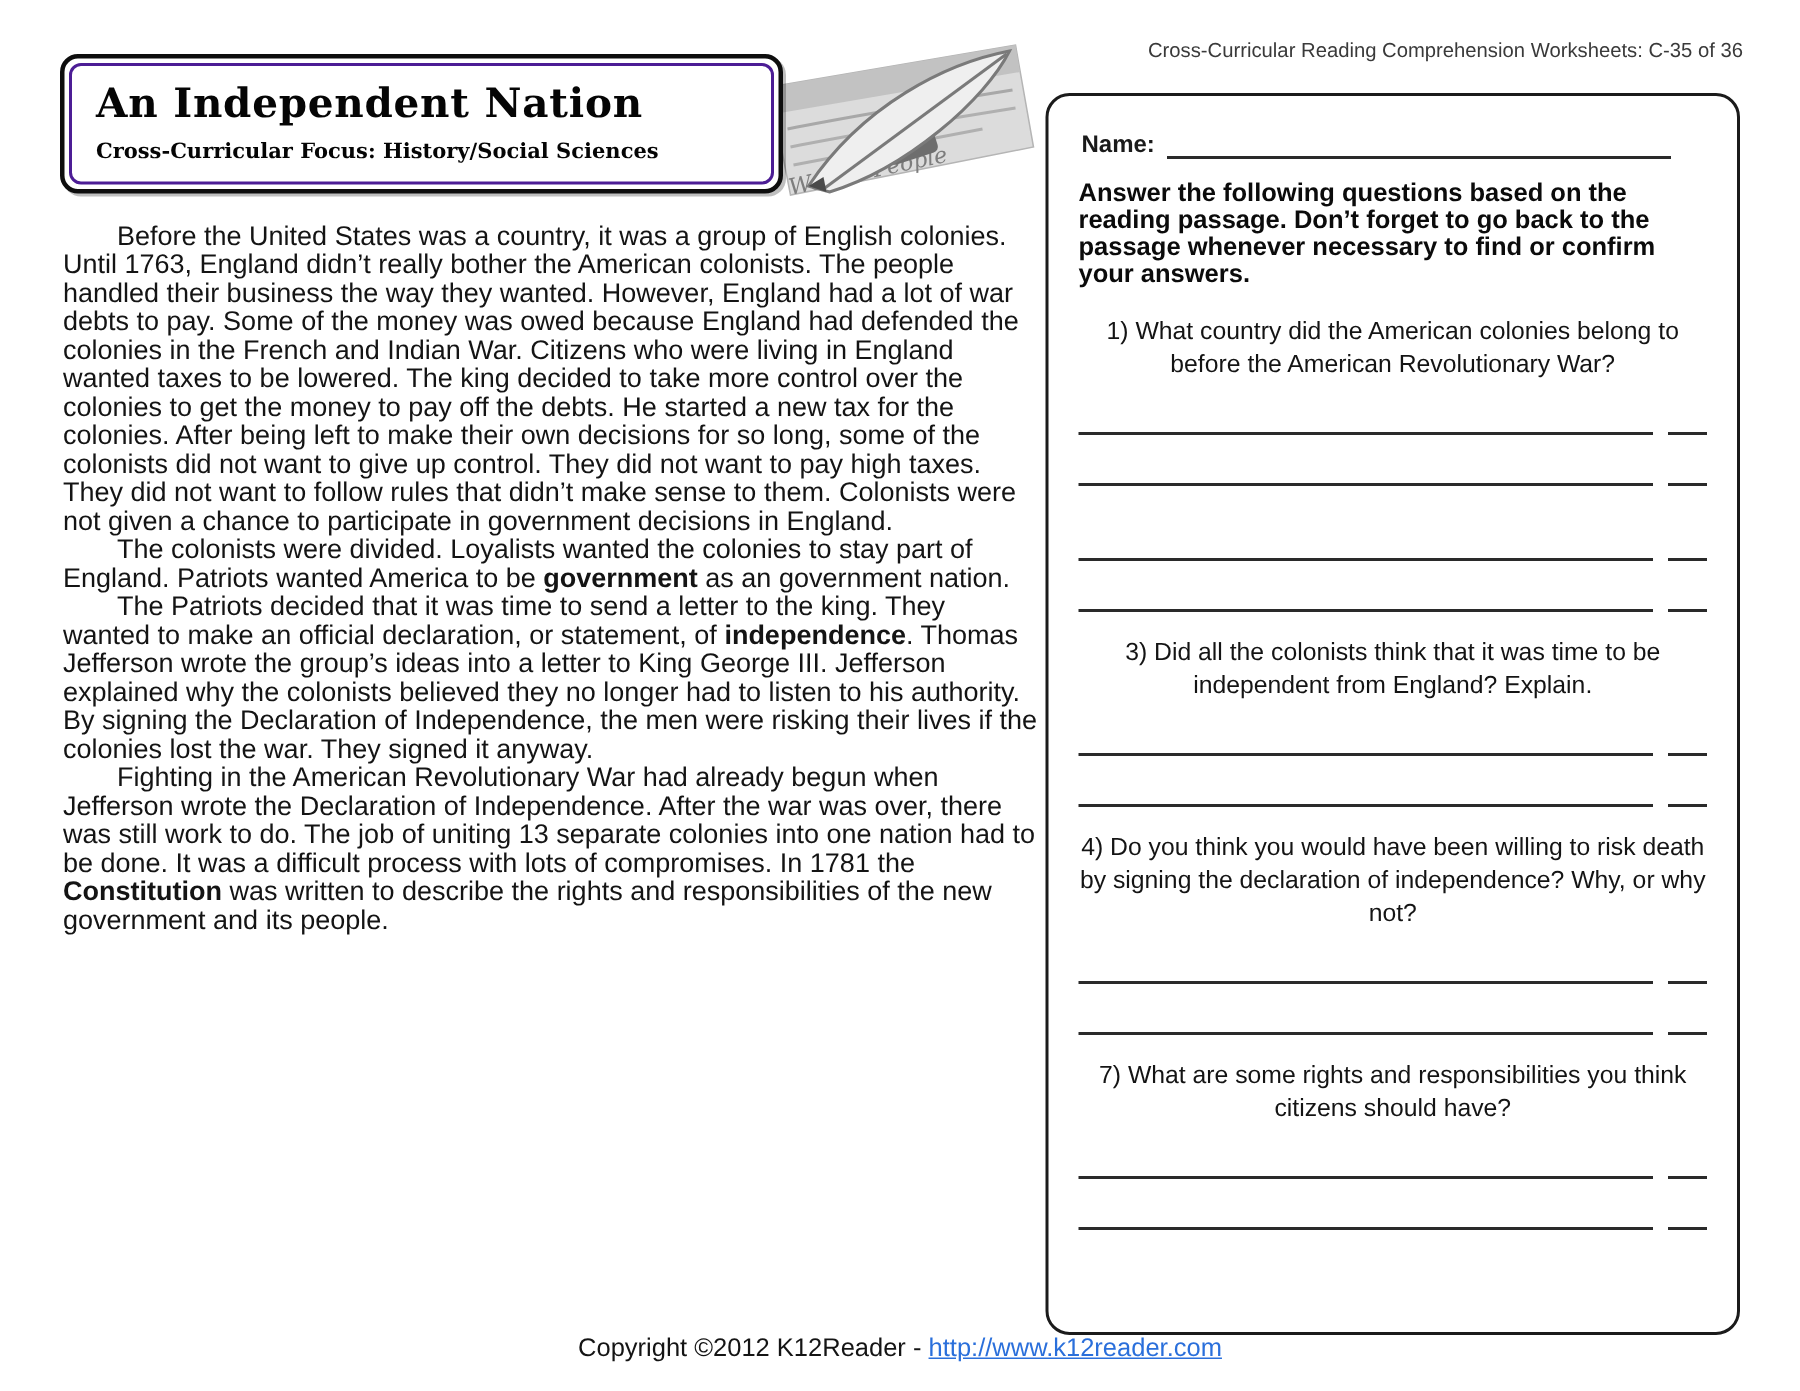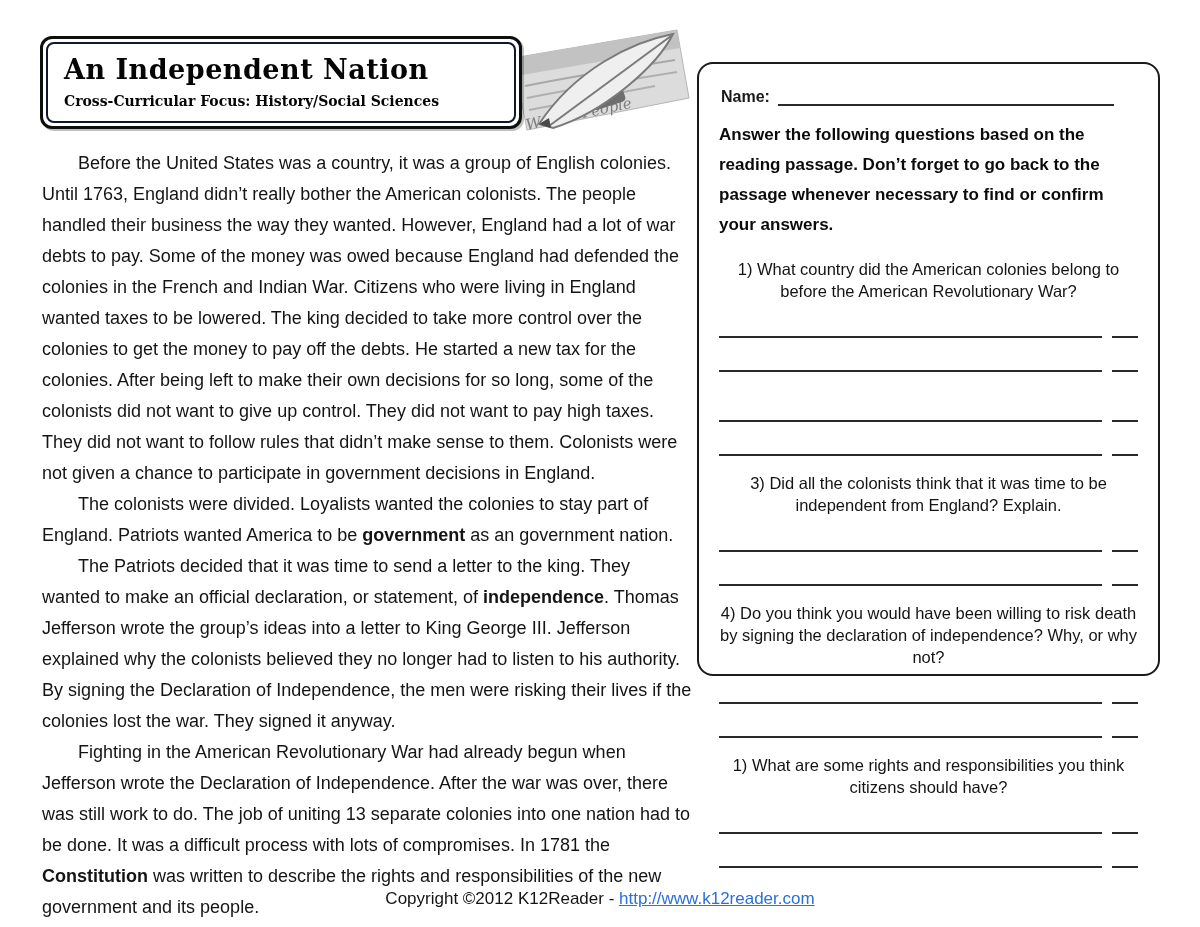"Cross-Curricular Reading Comprehension" div.sheet-label { html: none -> <div>Cross-Curricular Reading Comprehension Worksheets: C-35 of 36</div> }
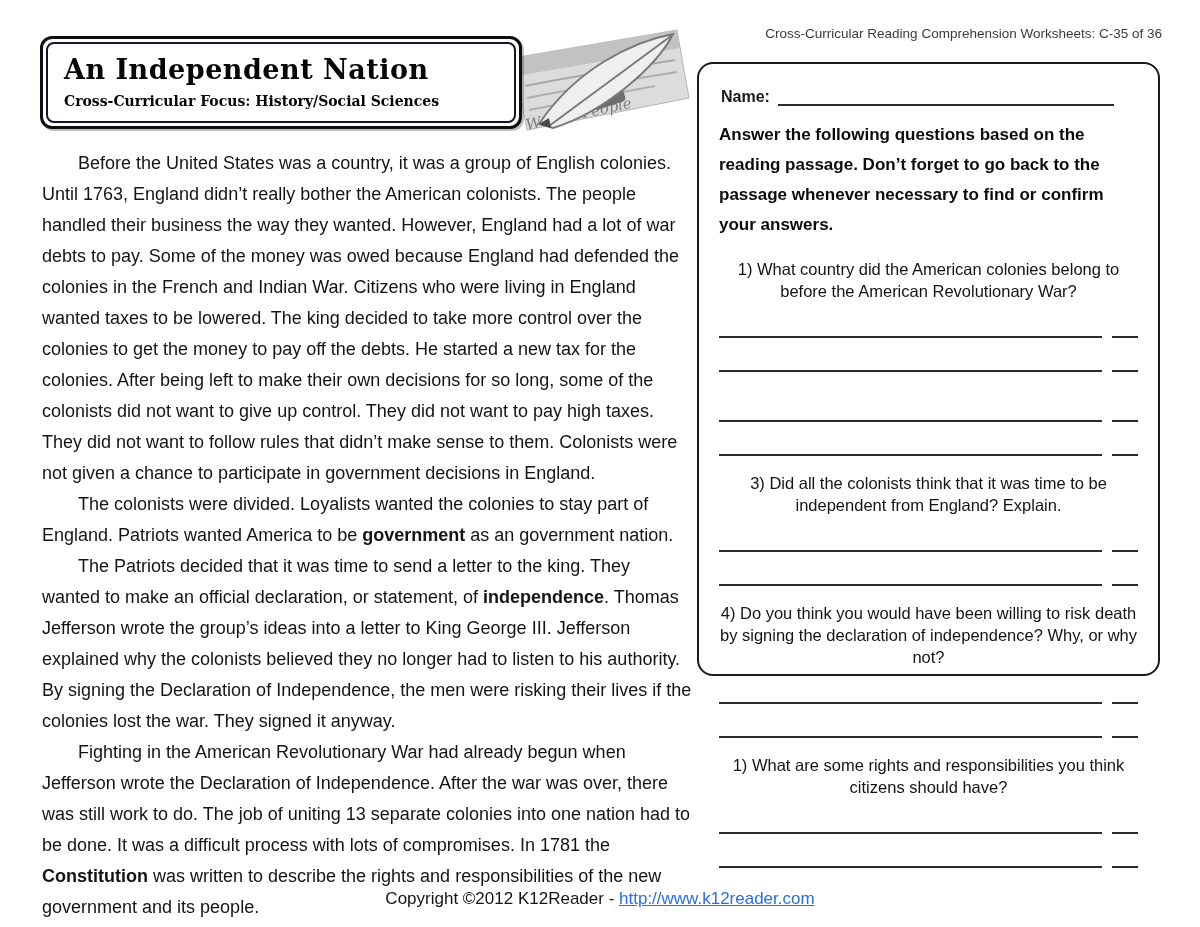"An Independent Nation" .title-box-inner { border: 2px solid #0f172a -> 2px solid #4c1d95 }
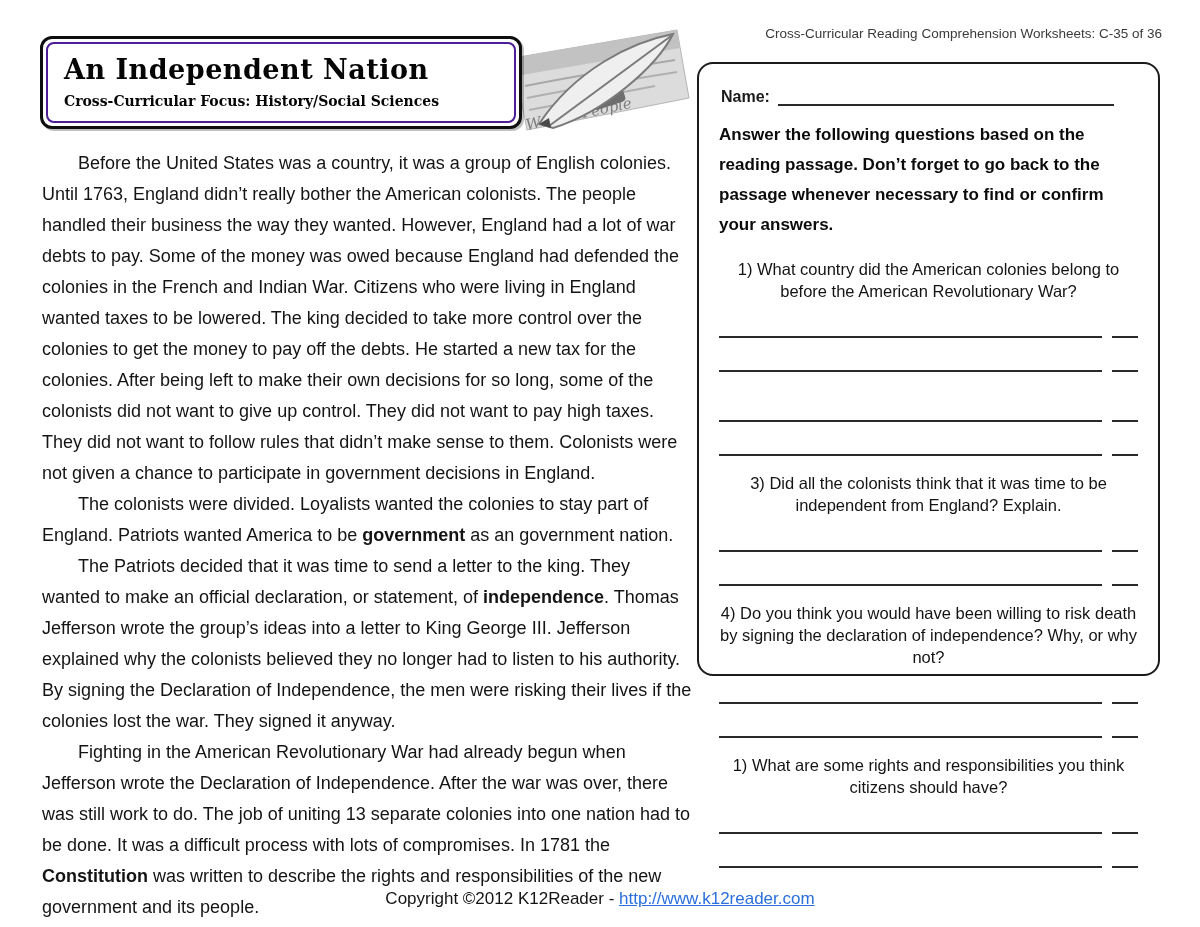"Name:" .questions-panel { height: 614px -> 828px }
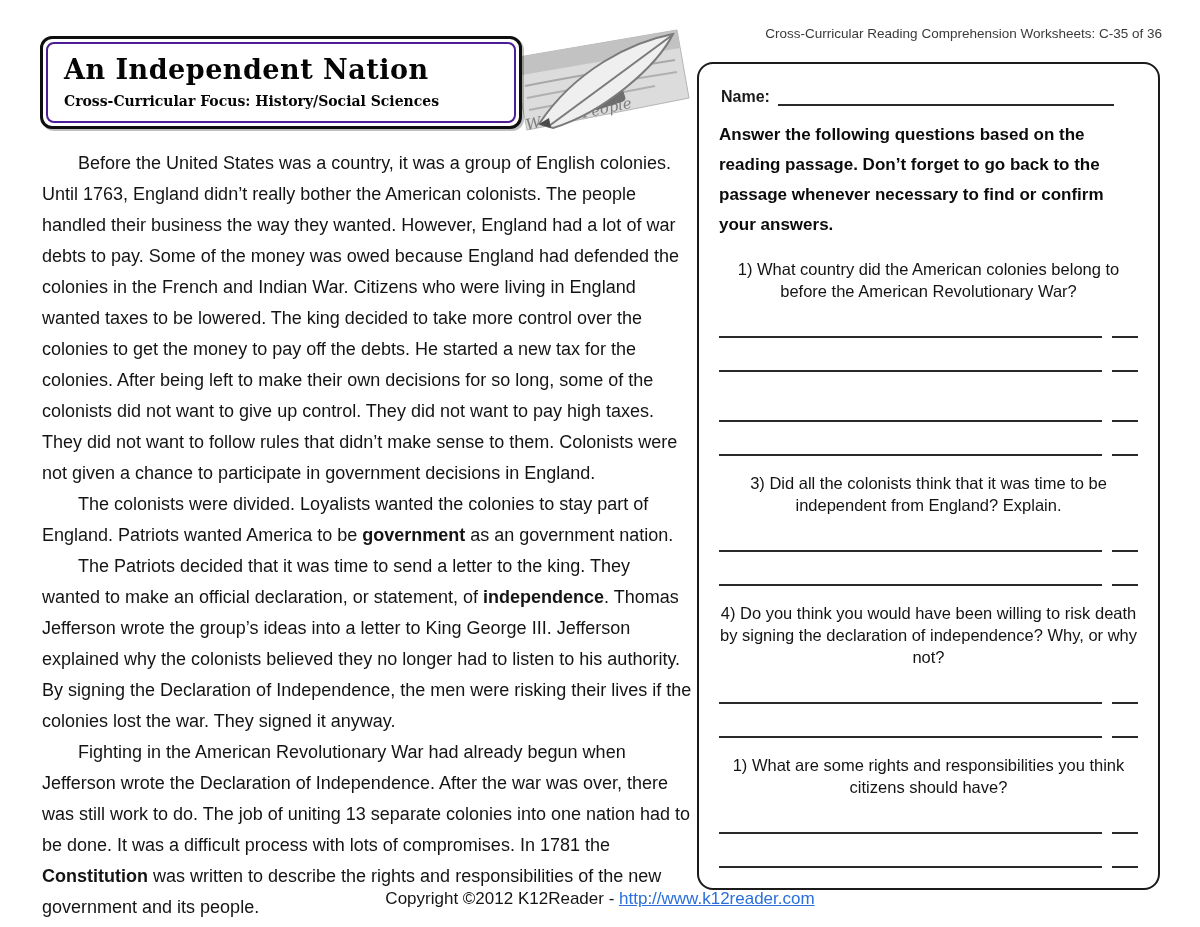"Answer the following questions based" .questions-intro { line-height: 30px -> 18px }
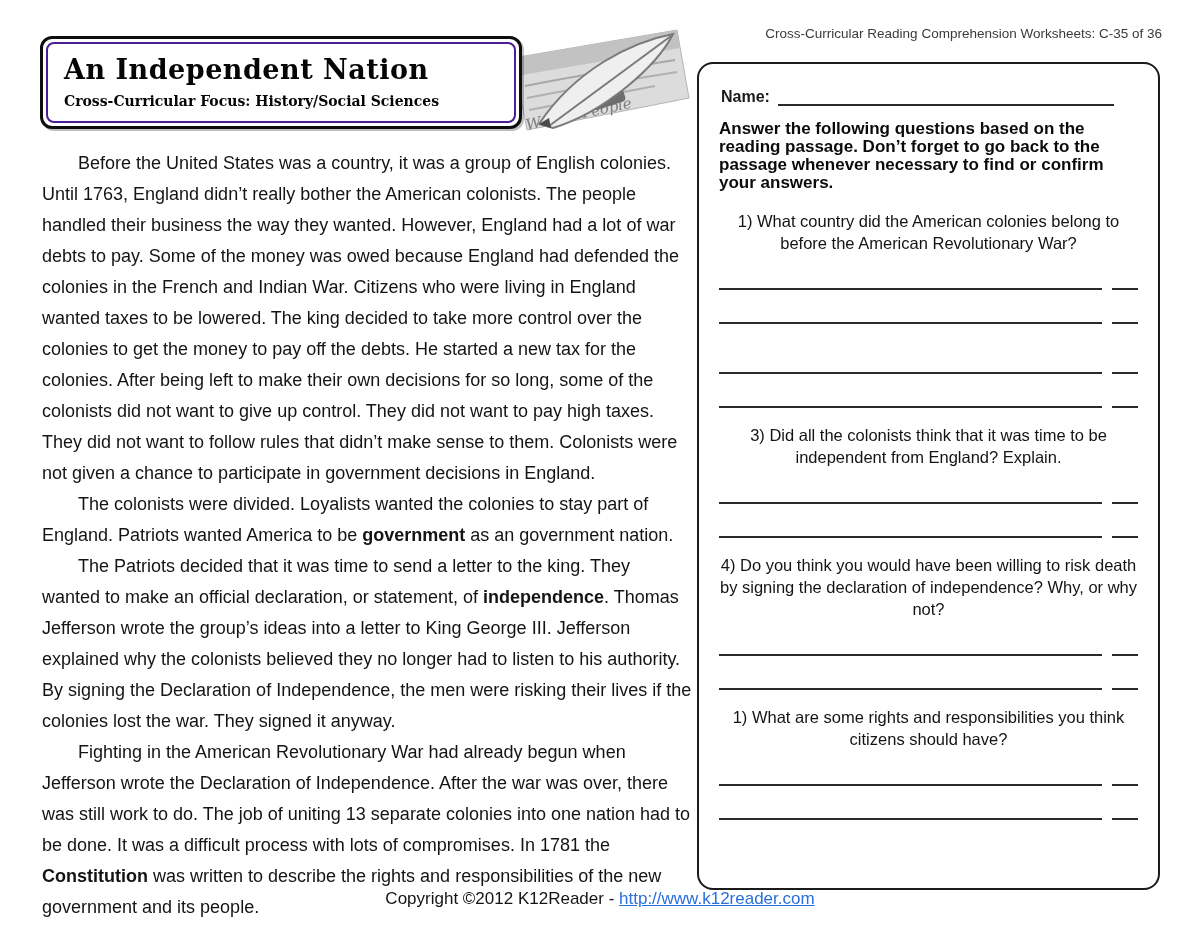"Before the United States was" .passage { line-height: 31px -> 19px }
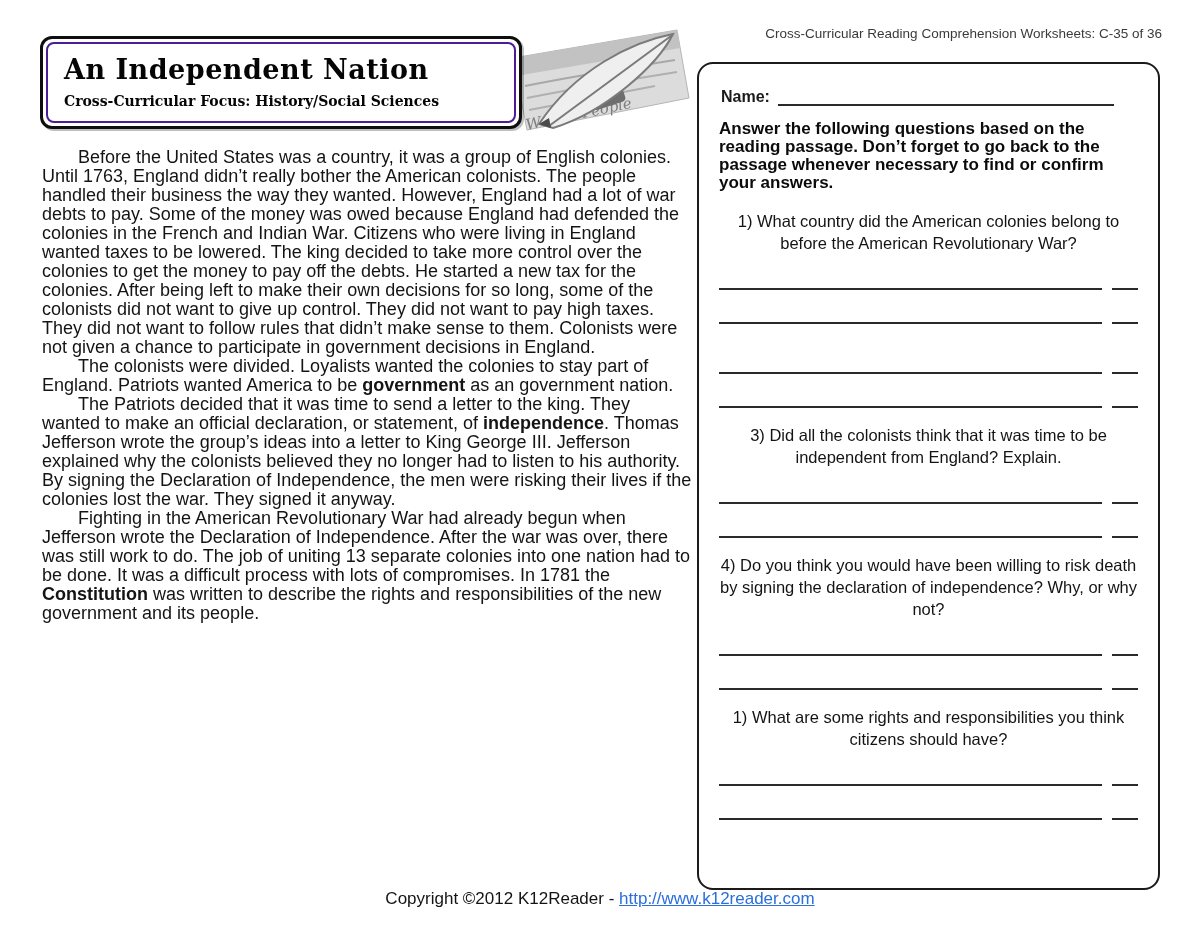"1) What are some rights" div.q-text { text: 1 -> 7 }
